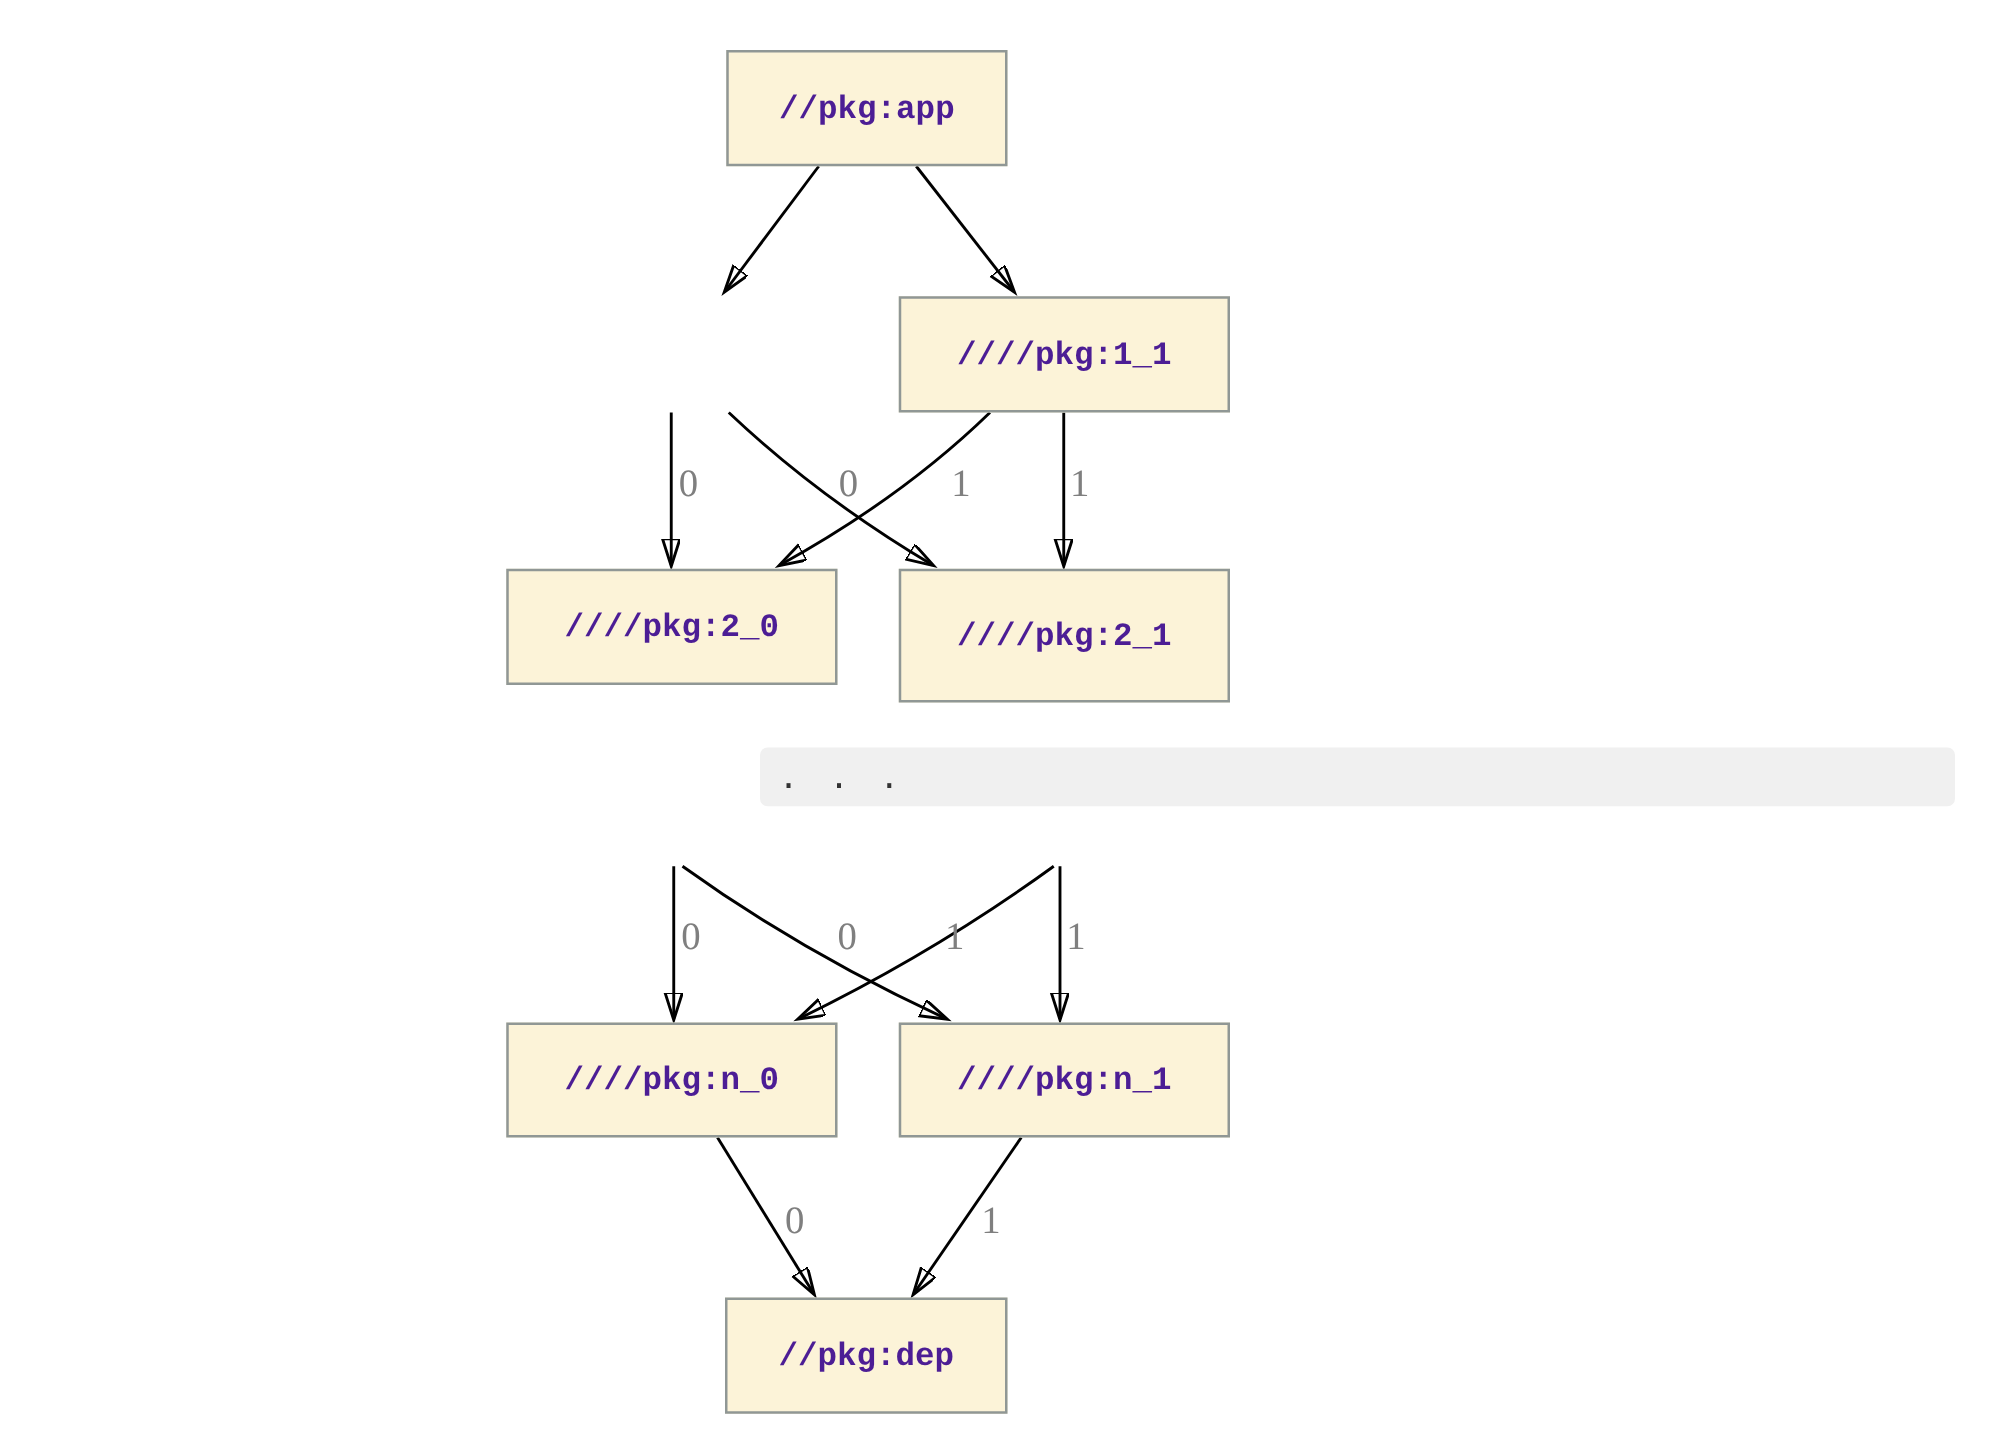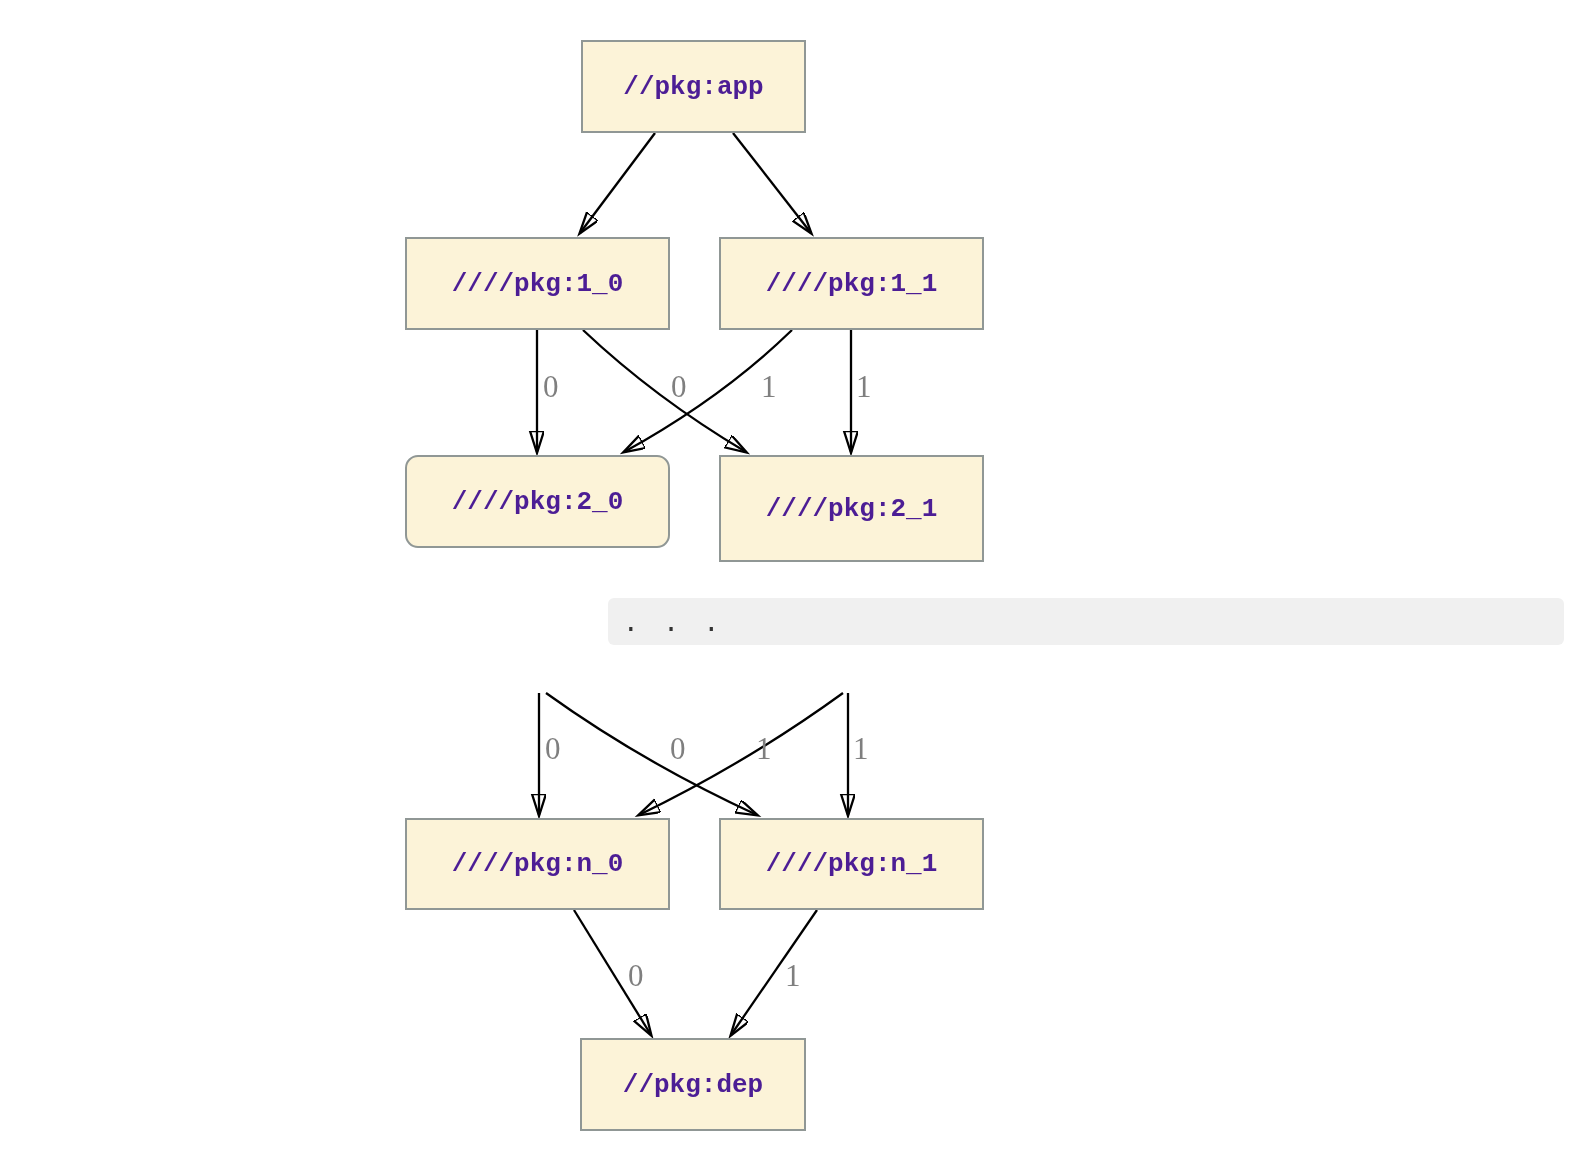"////pkg:1_0" div.node { html: <div>////pkg:1_0</div> -> none }
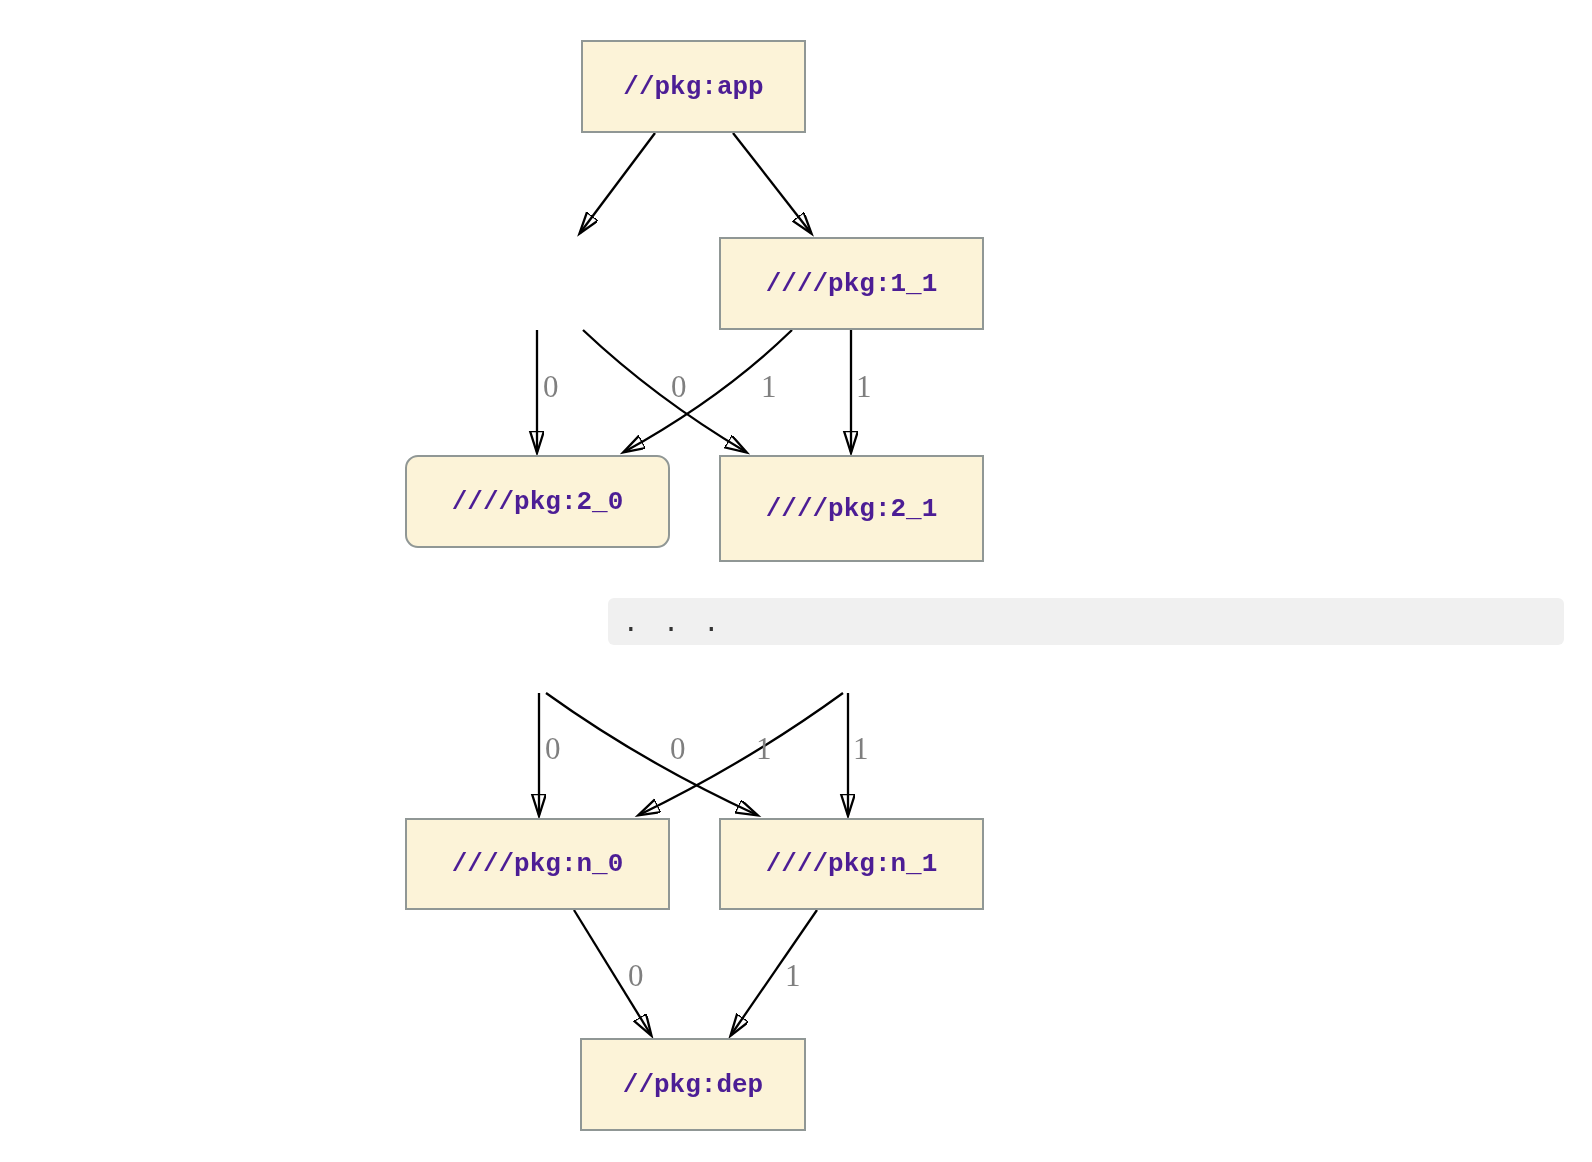"////pkg:2_0" div.node { border-radius: 13px -> none }
